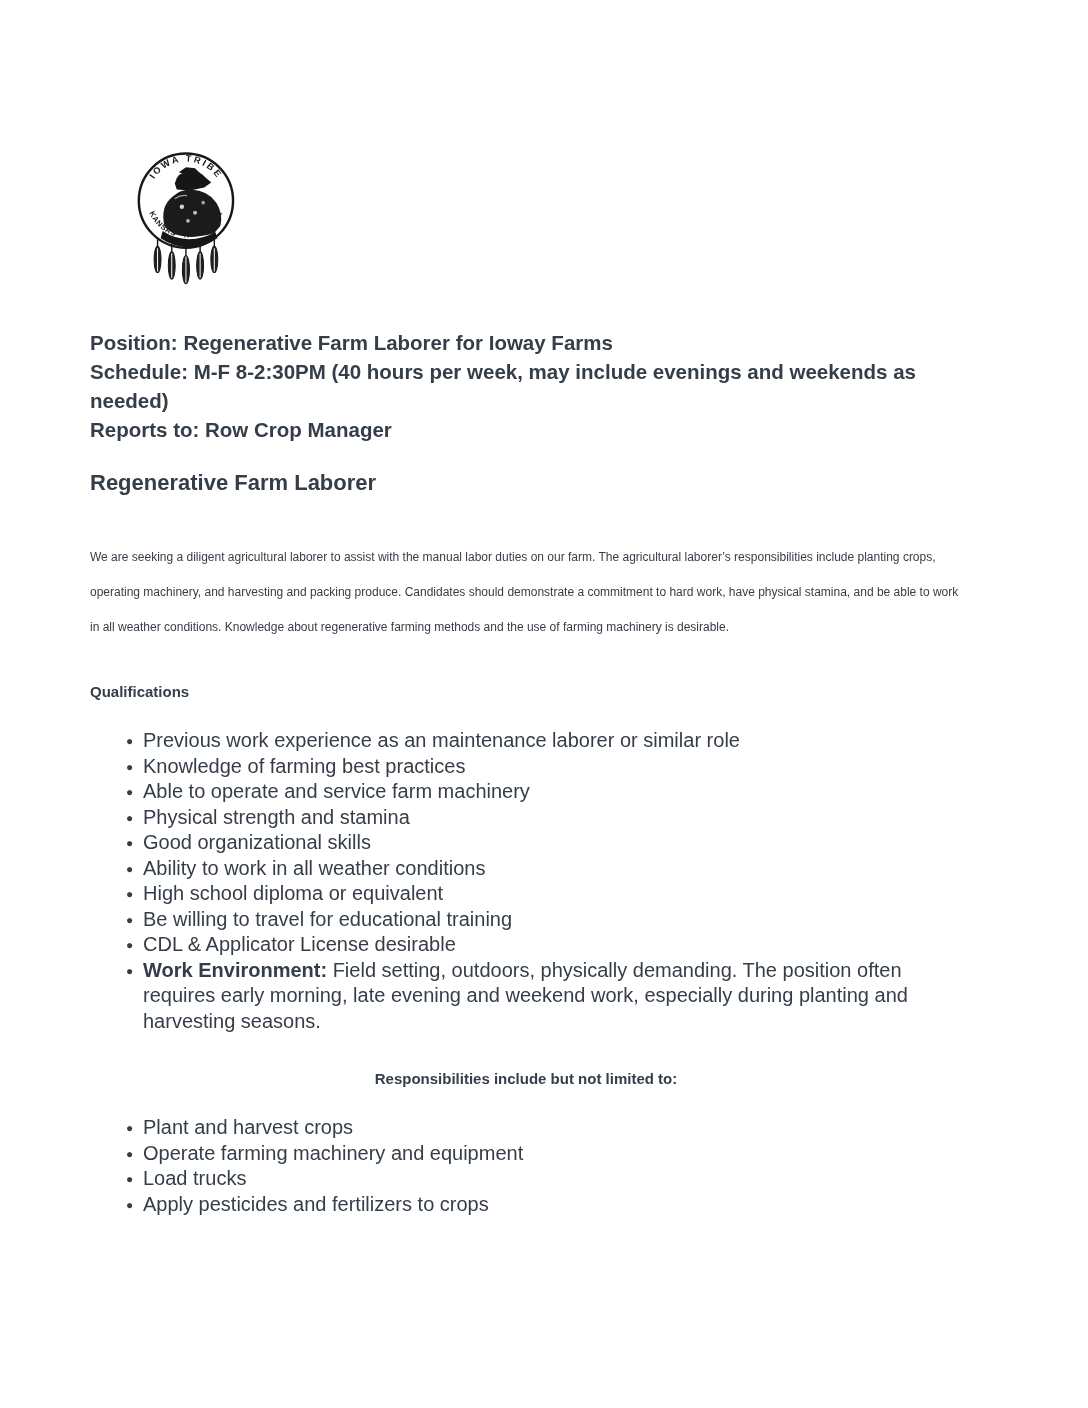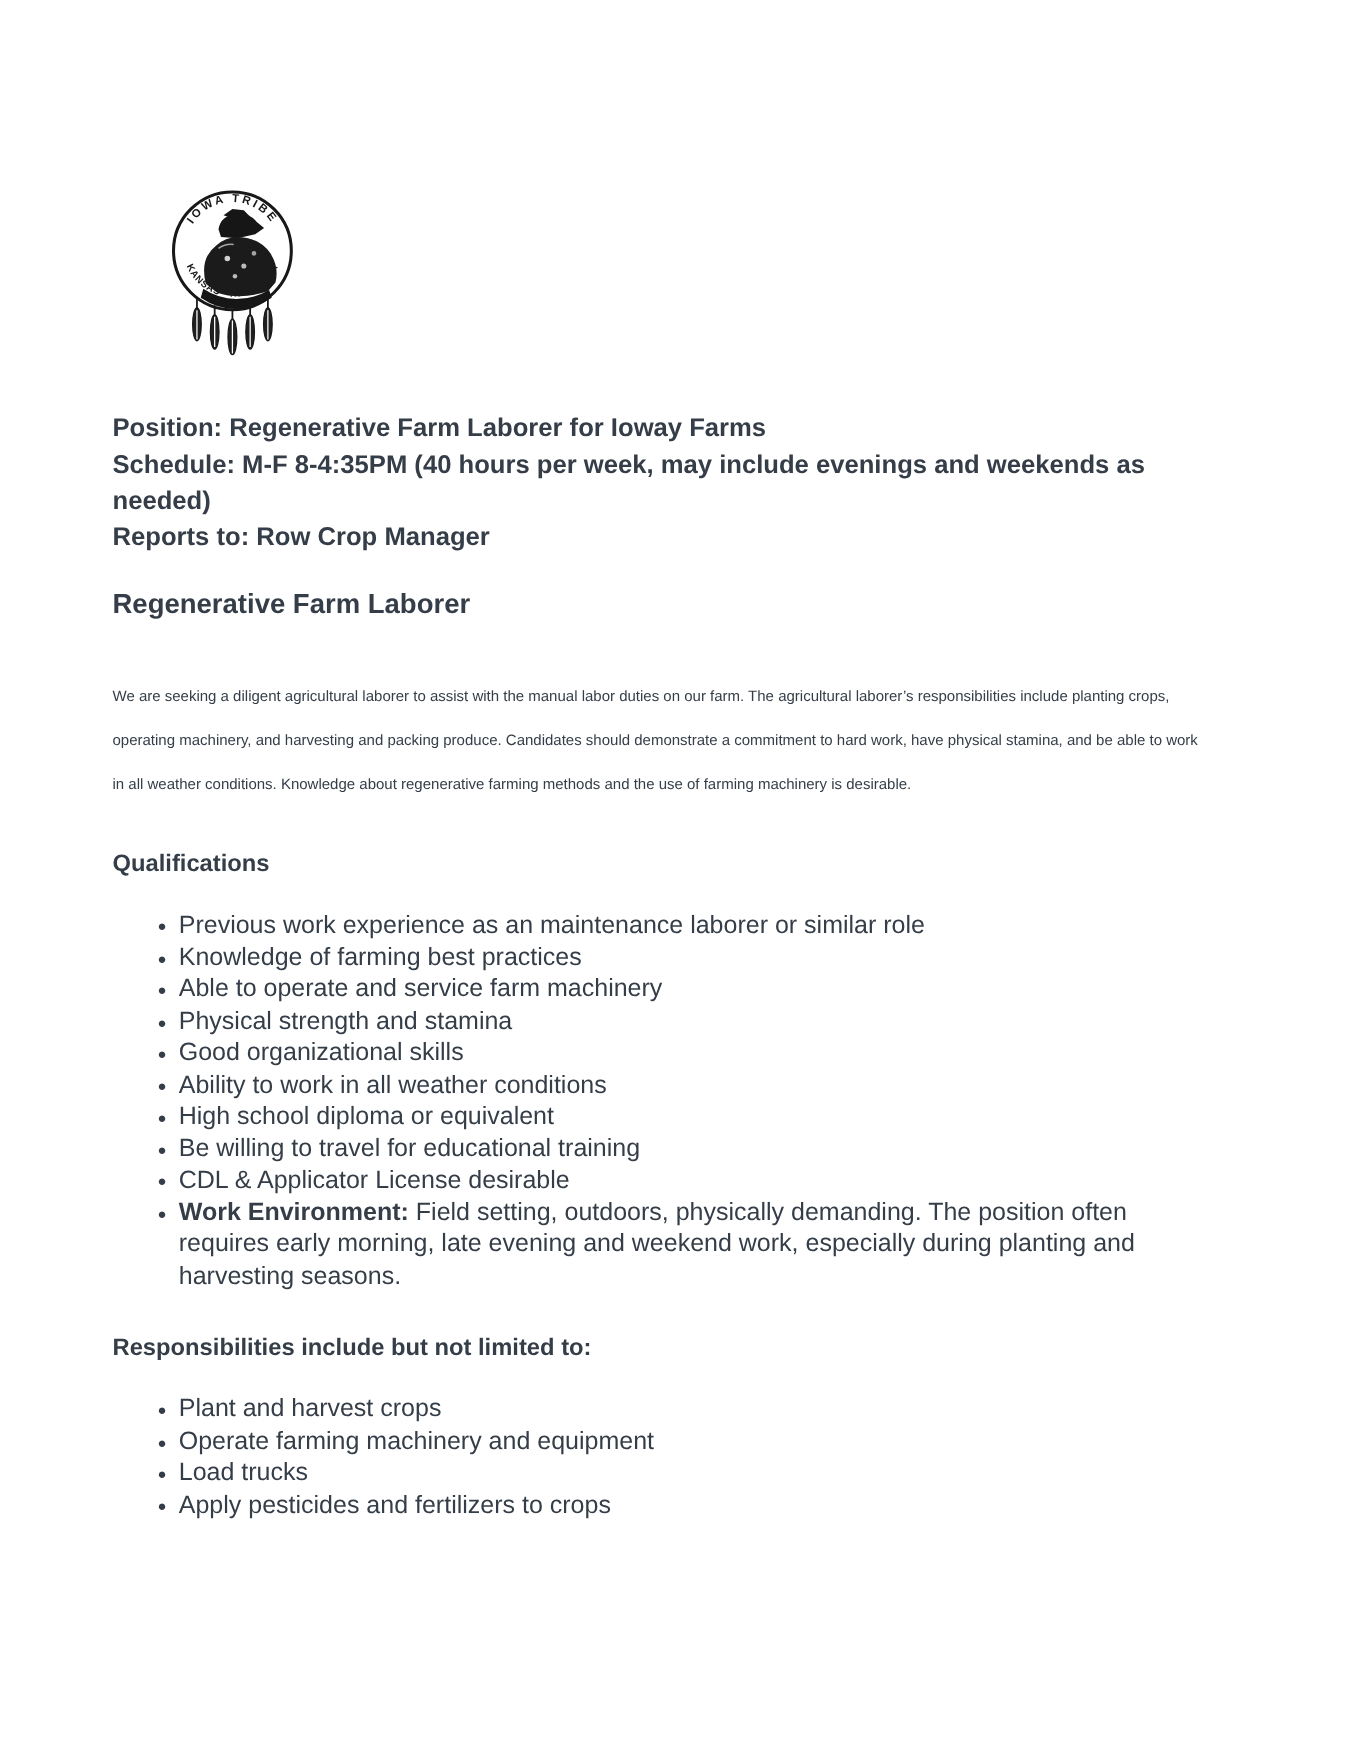"Schedule: M-F 8-4:35PM (40 hours" div { text: 8-4:35PM -> 8-2:30PM }
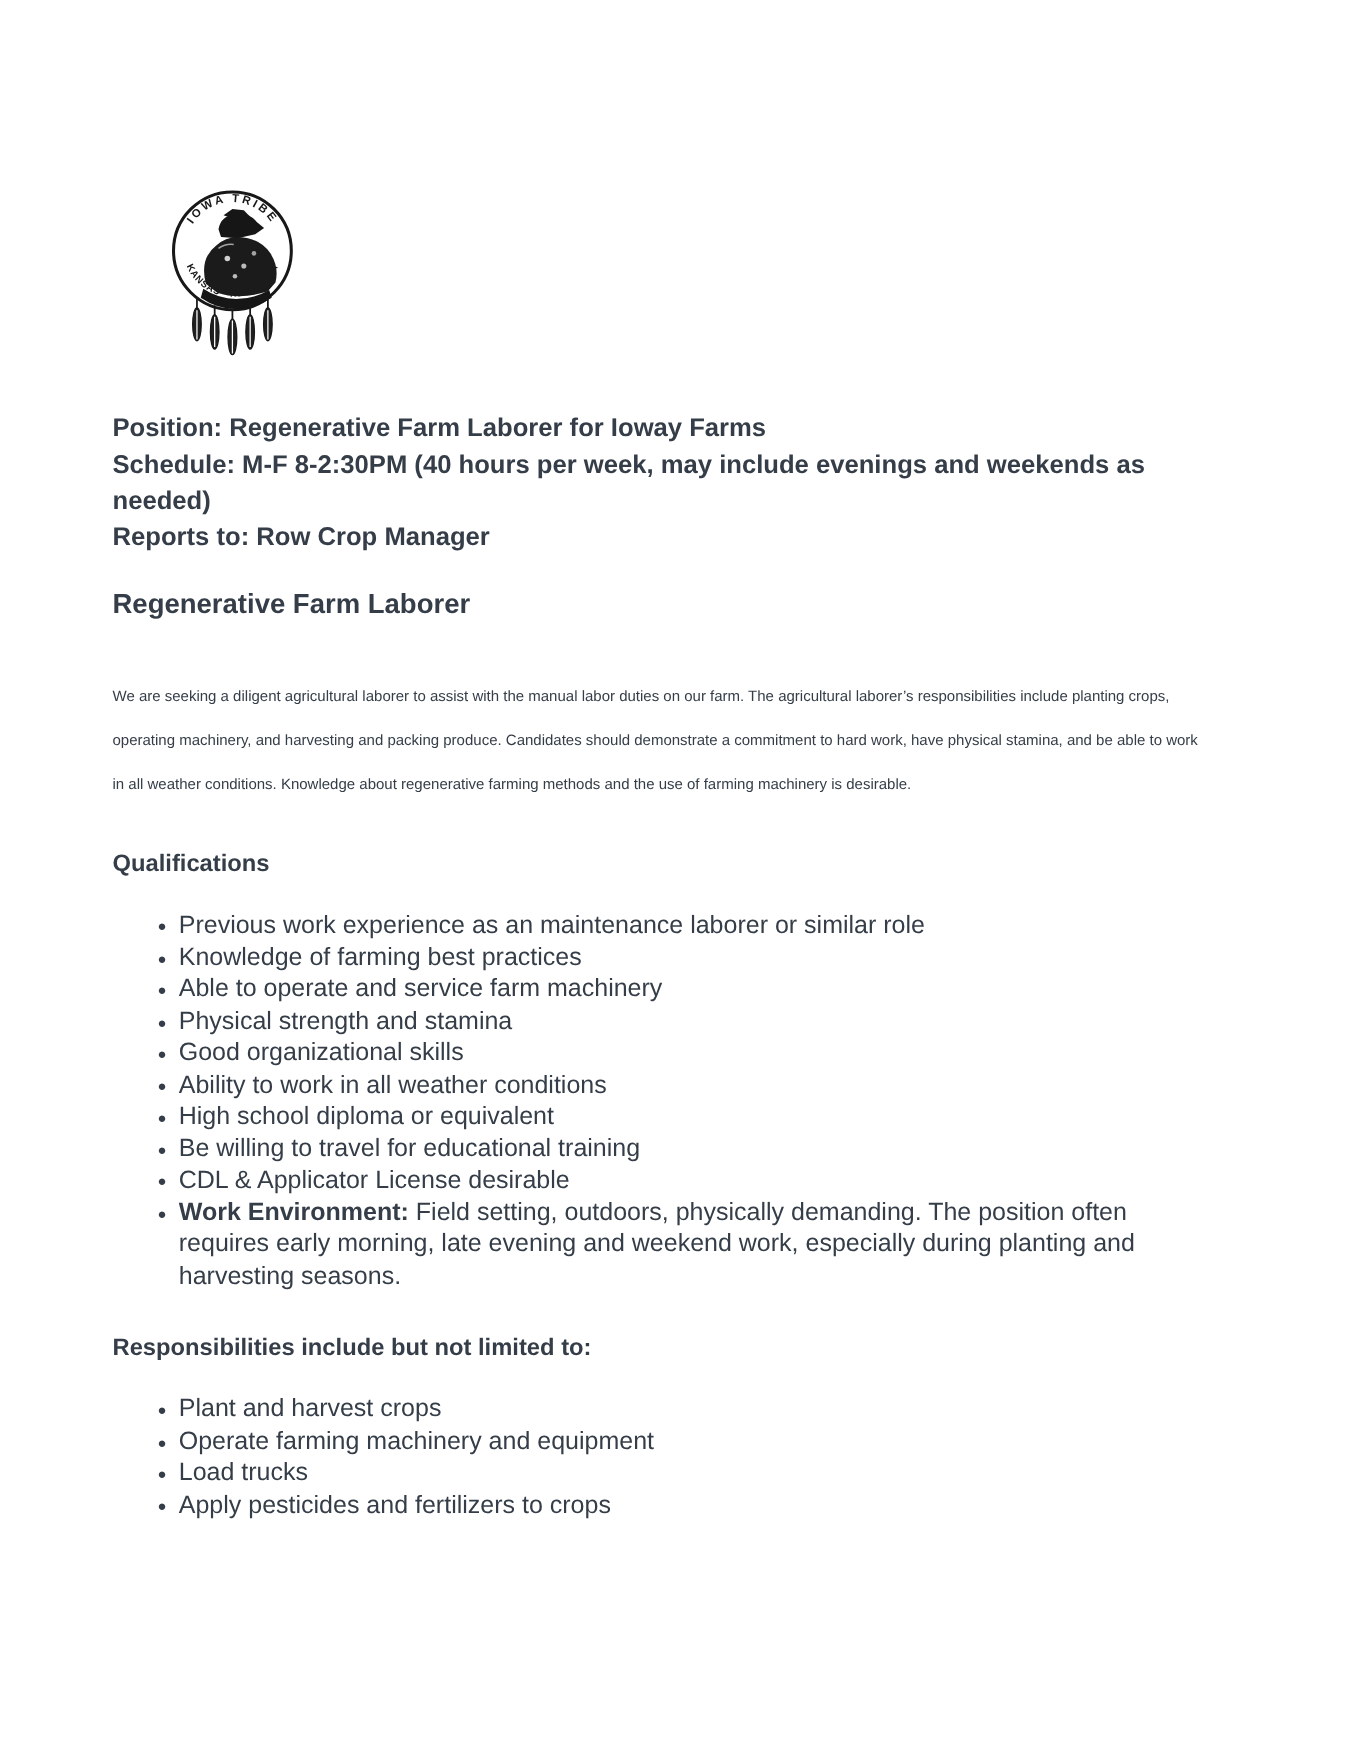"Qualifications" .section-heading { font-size: 19px -> 15px }
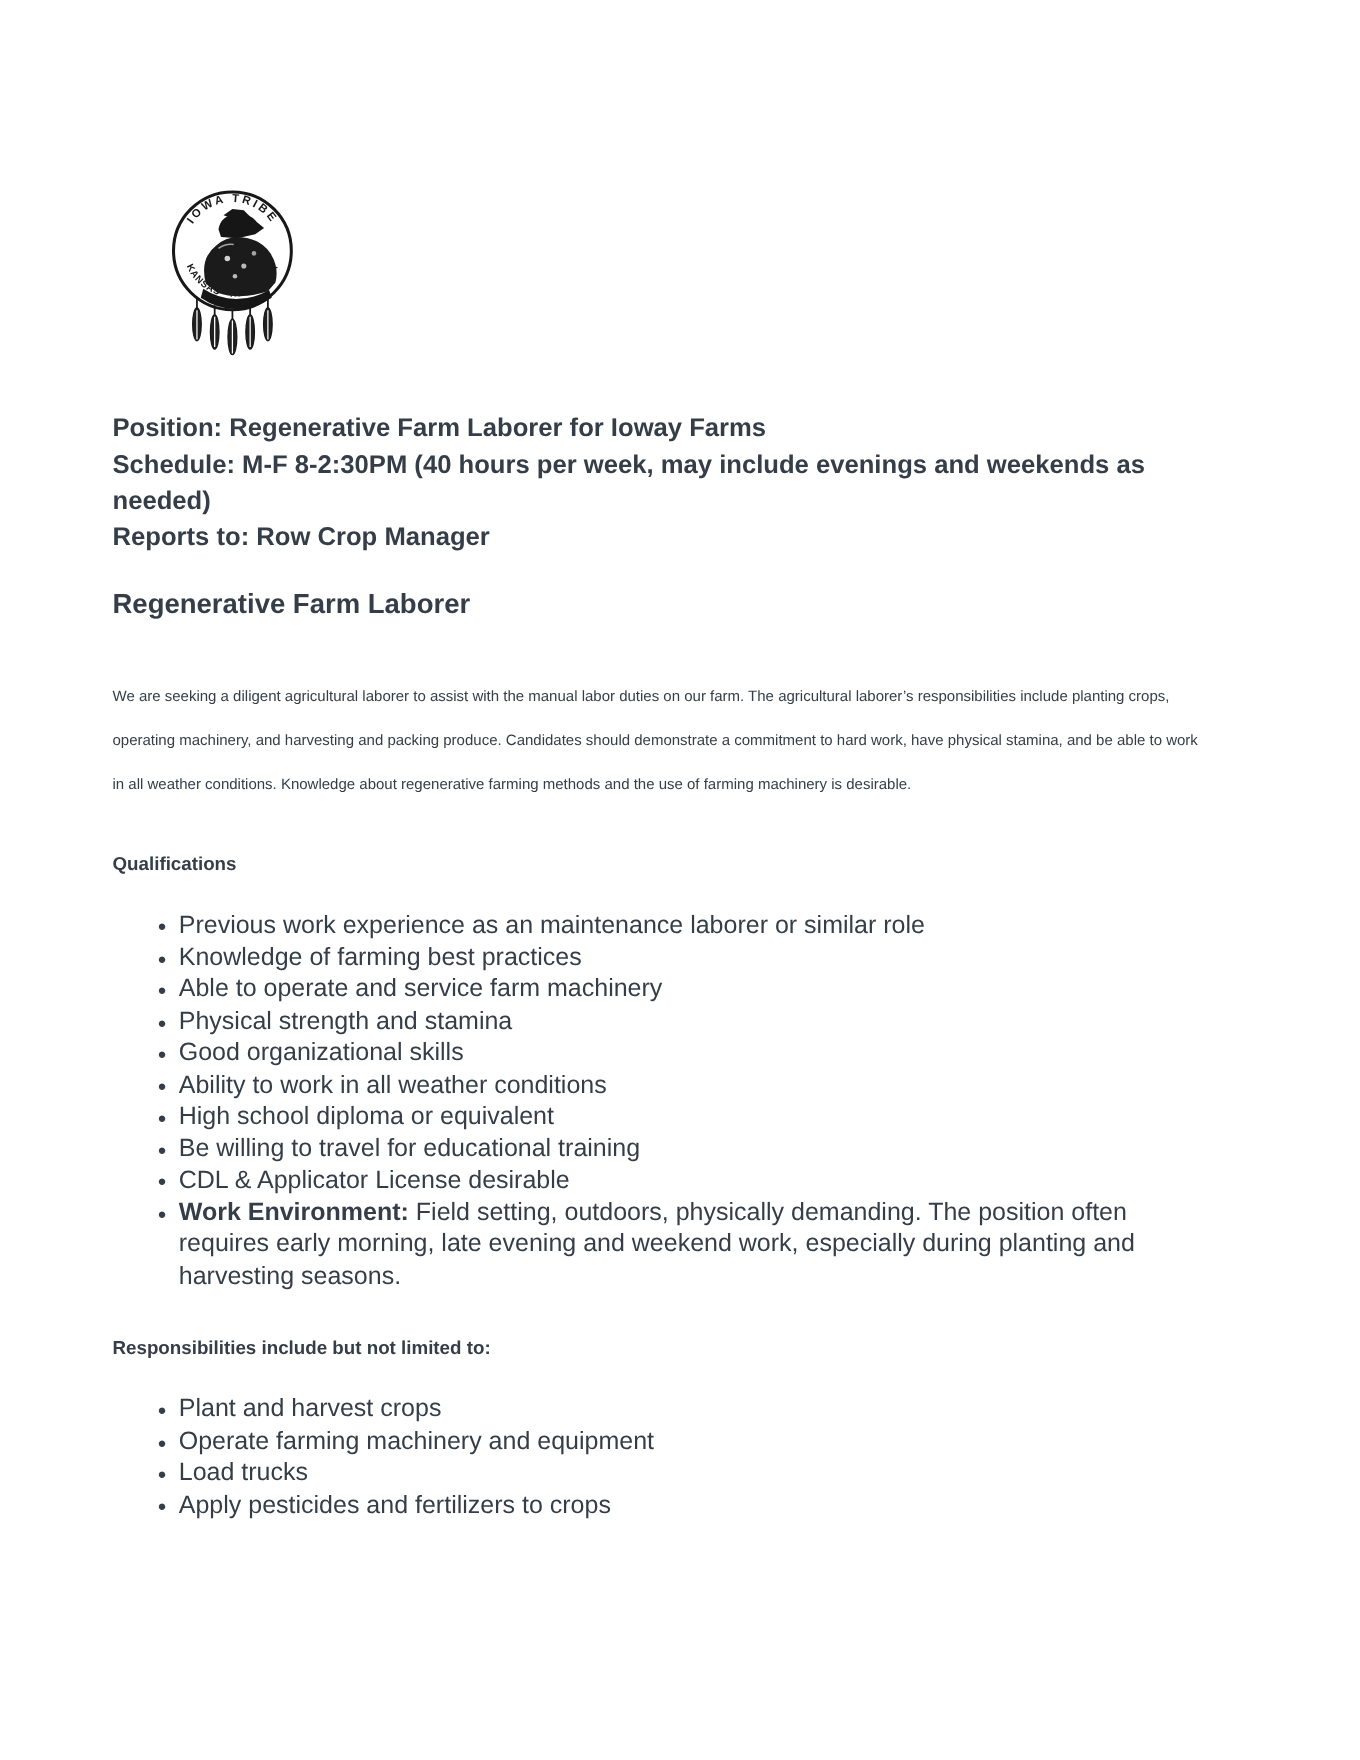"Responsibilities include but not limited" .section-heading.second { text-align: none -> center }
